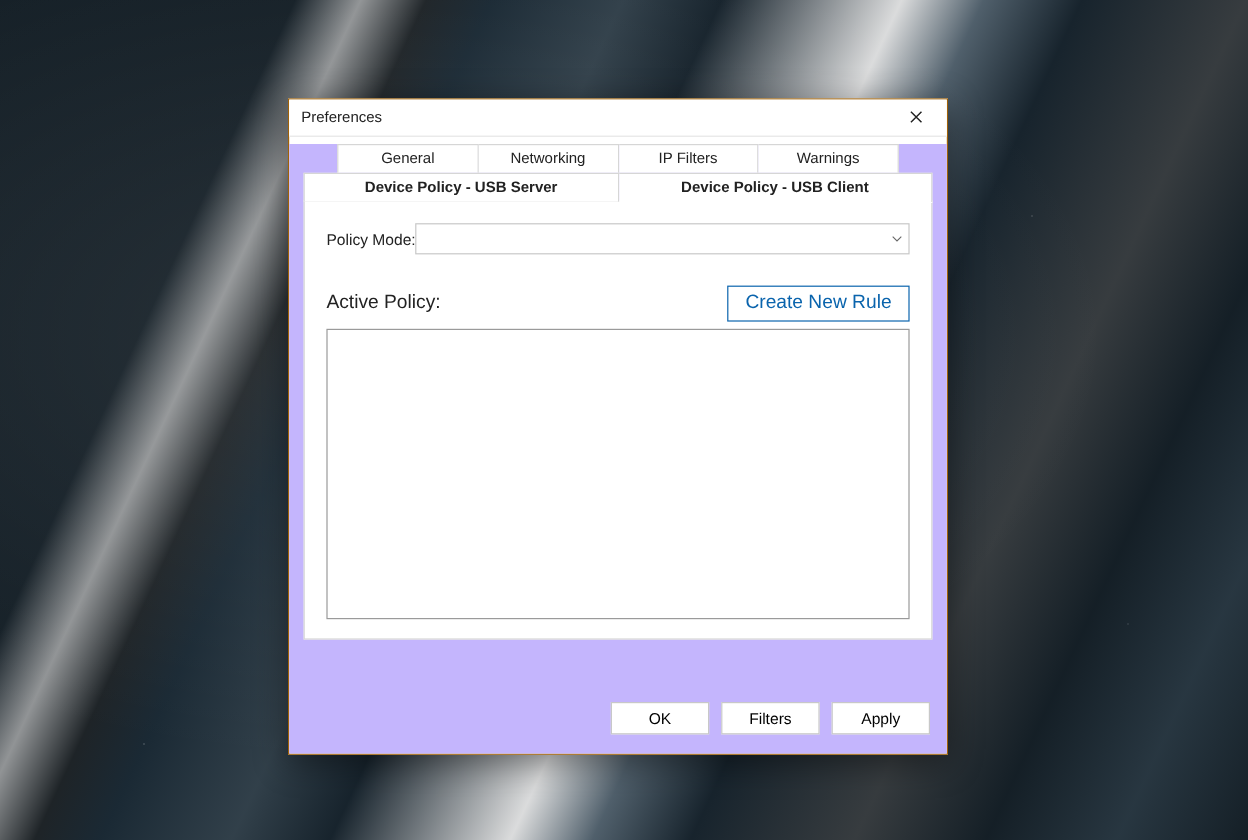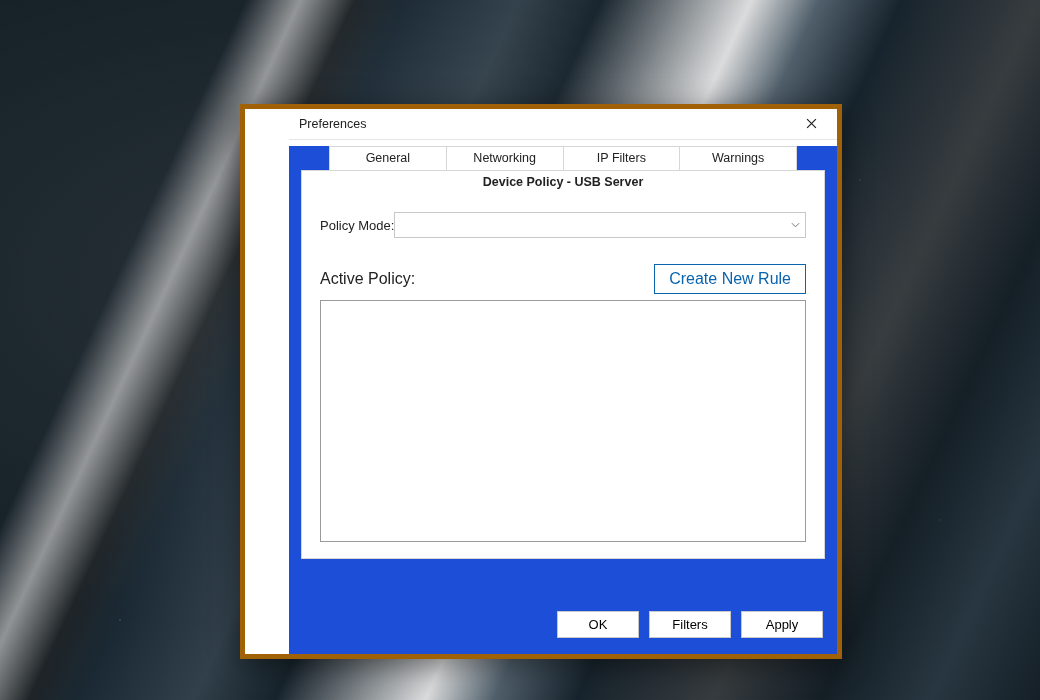"Preferences" .dialog { border: 5px solid #a16207 -> 1px solid #a16207; padding-left: 44px -> none; top: 104px -> 82px }
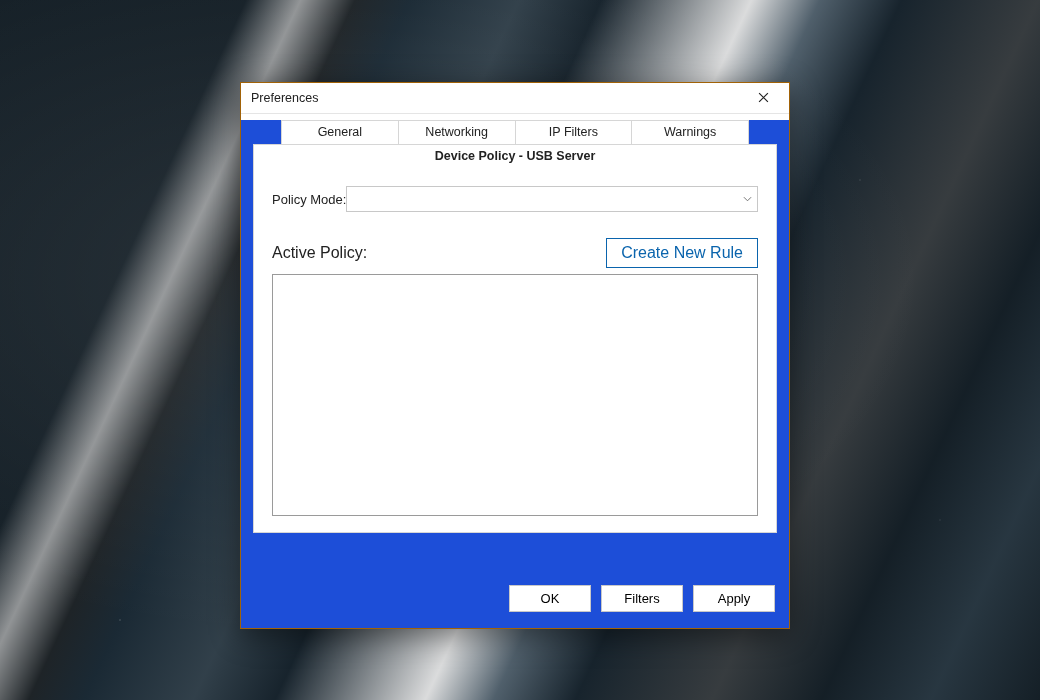"General" .body { background: #1d4ed8 -> #c4b5fd }
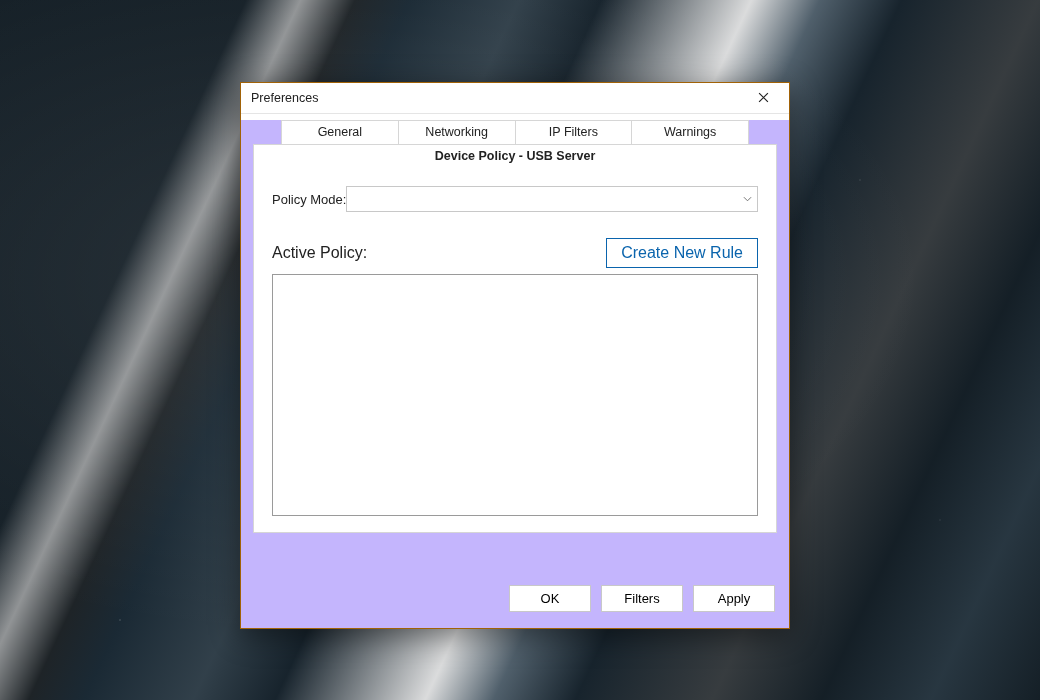"Device Policy - USB Client" div.tab { html: none -> <div><span>Device Policy - USB Client</span></div> }
